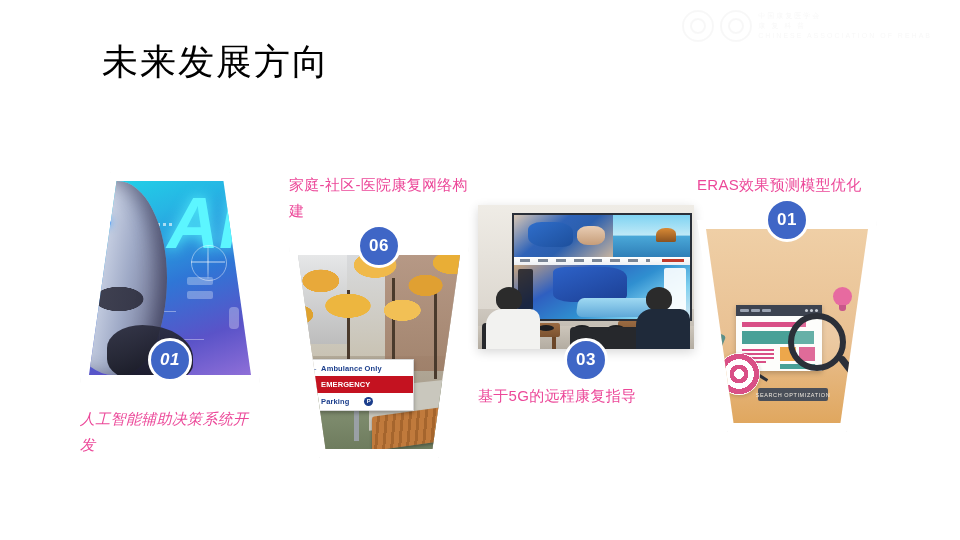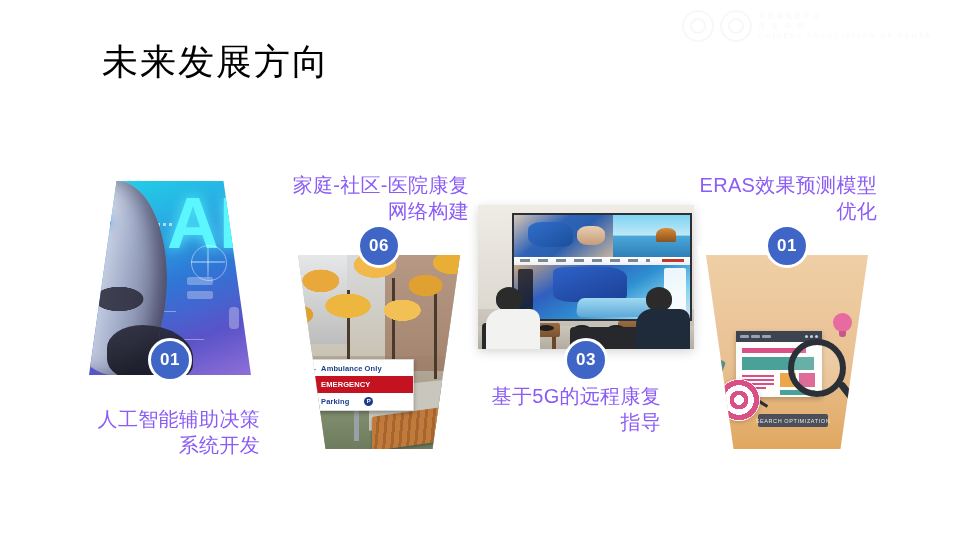"AI" div.card { font-style: none -> italic }
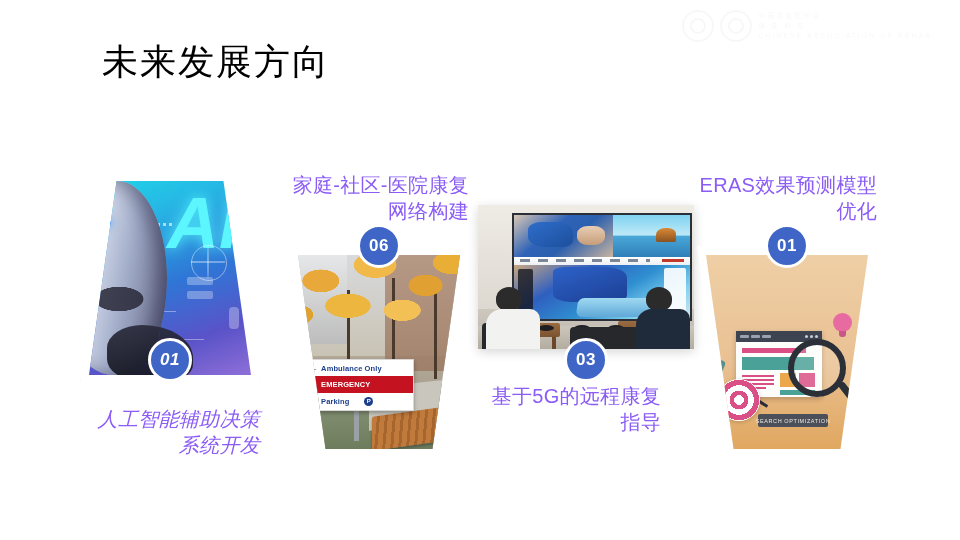"家庭-社区-医院康复网络构建" .card-caption { color: #8b5cf6 -> #ec4899; font-size: 20px -> 15px; text-align: right -> left }
